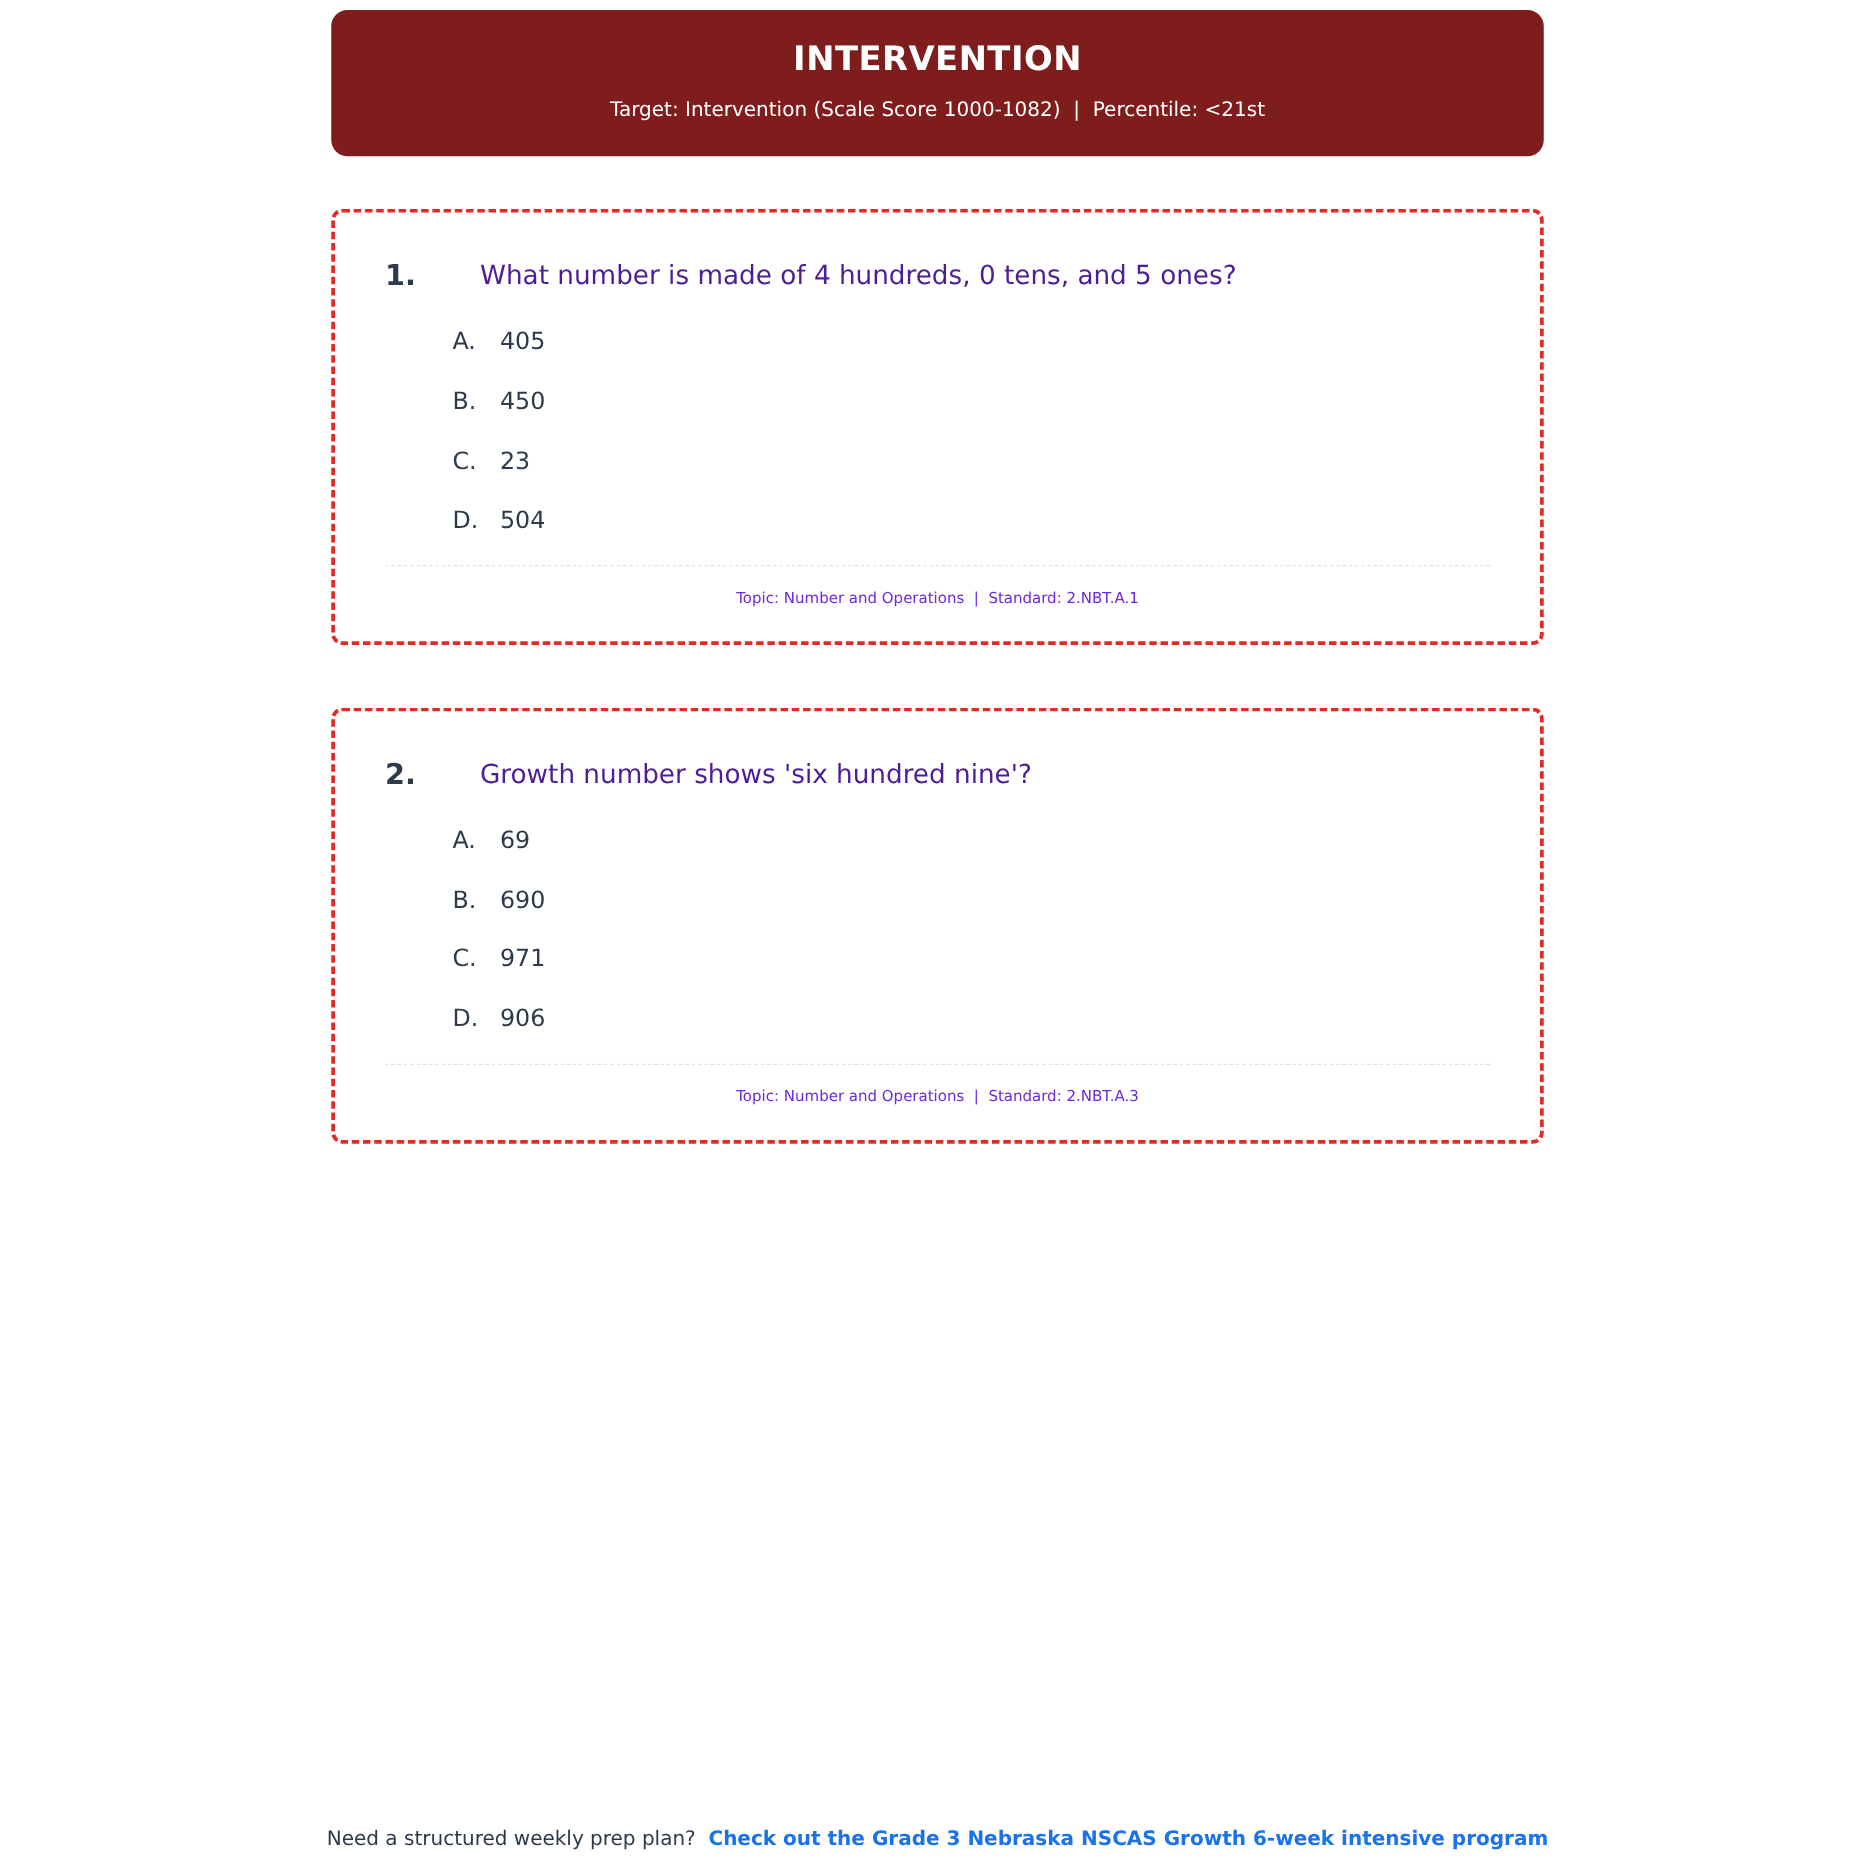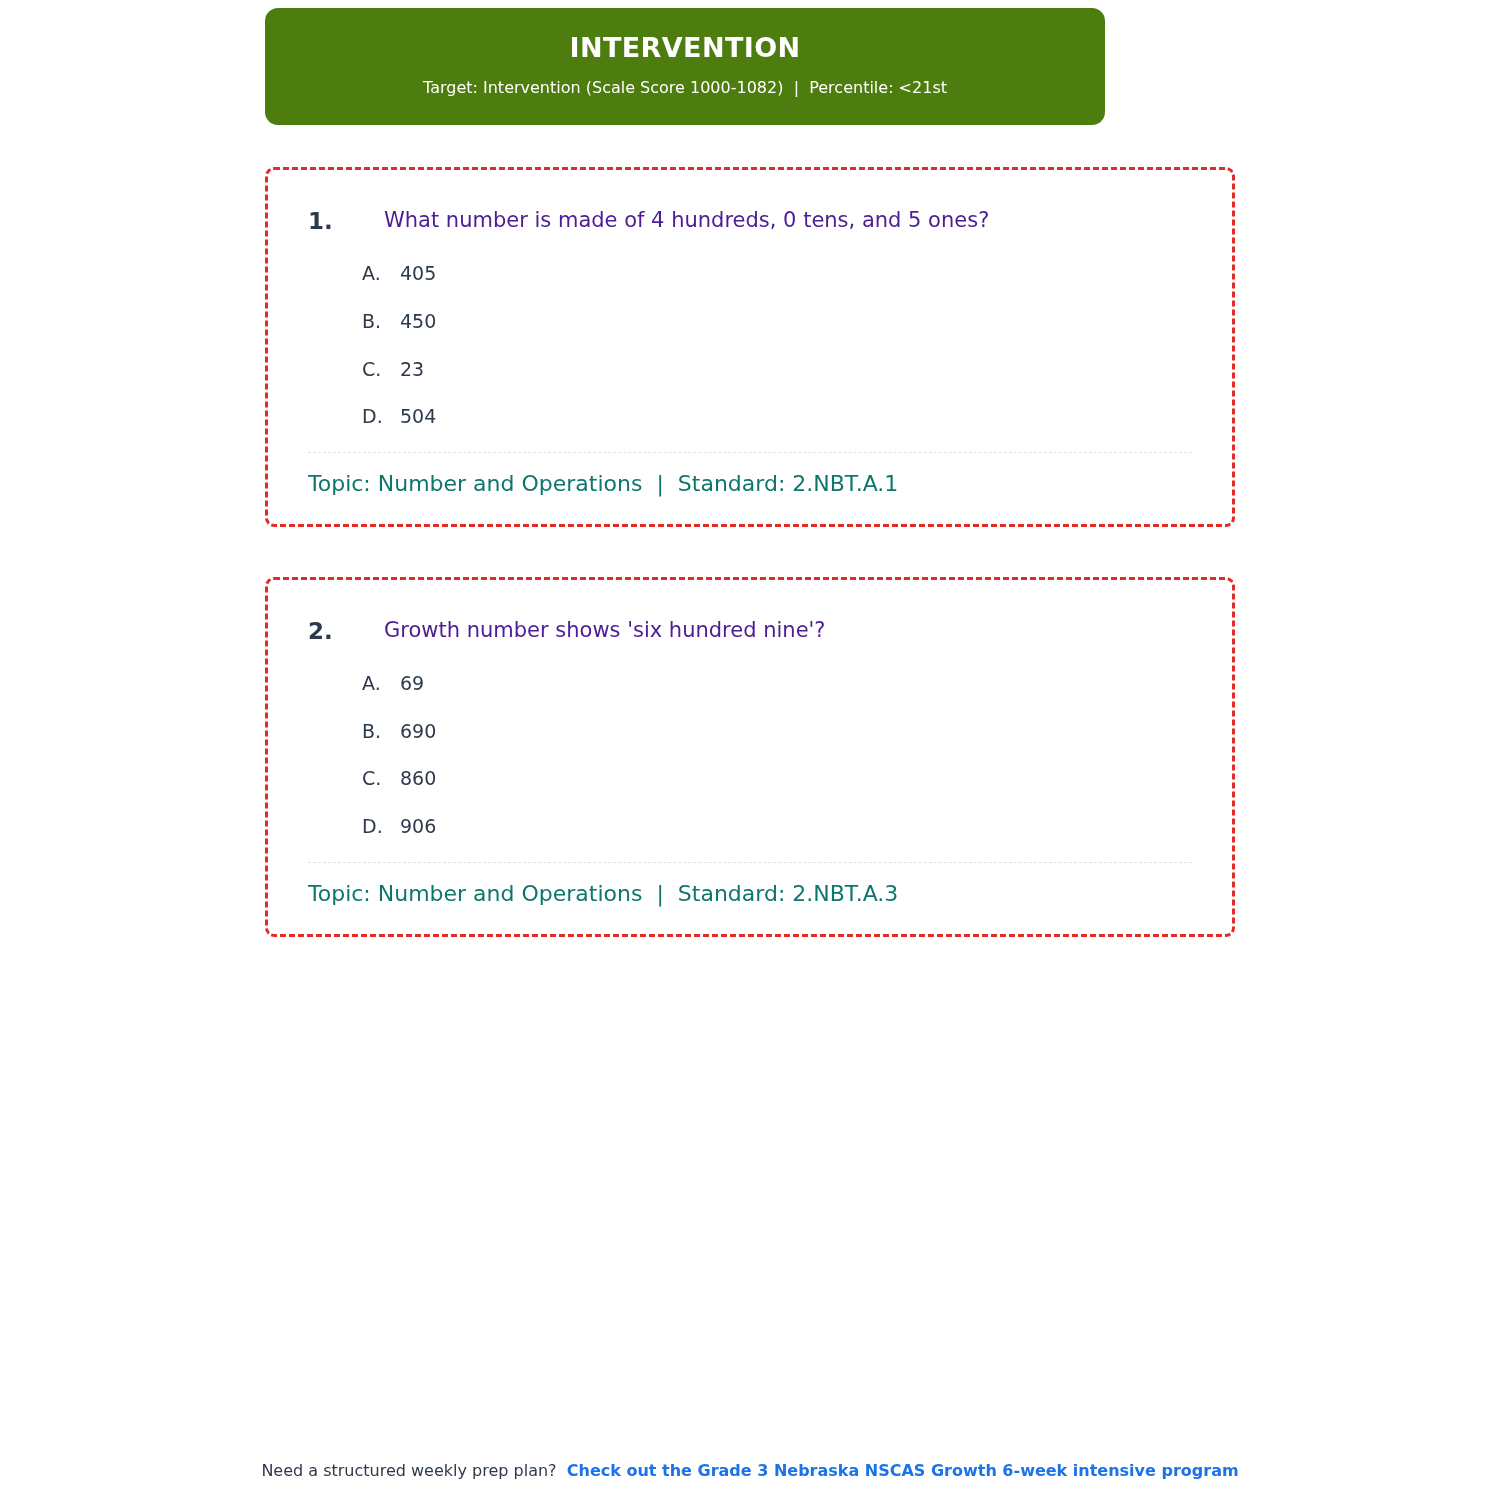"INTERVENTION" .banner { background: #4d7c0f -> #7f1d1d; width: 840px -> 970px }
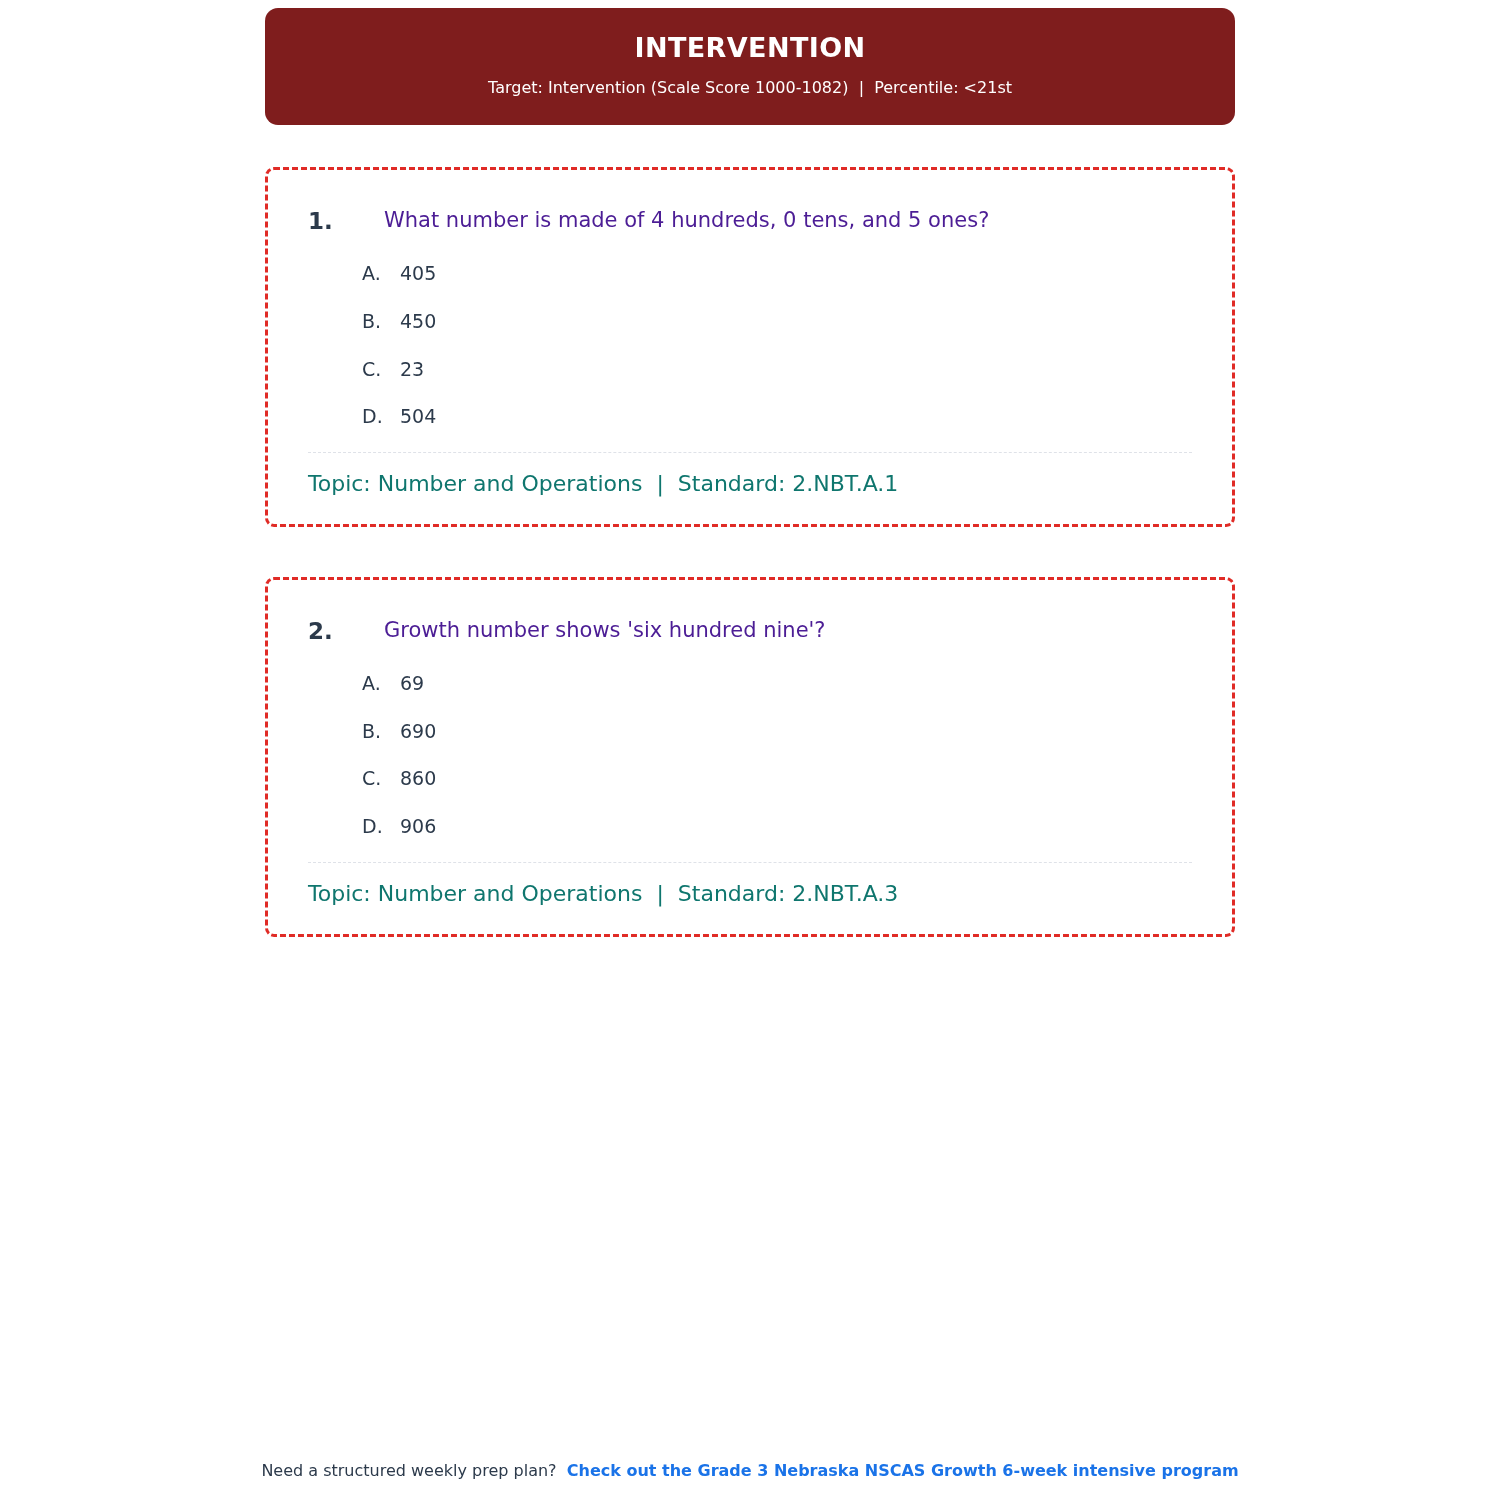"Topic: Number and Operations |" .qmeta { color: #0f766e -> #6d28d9; font-size: 22px -> 12px; text-align: none -> center }
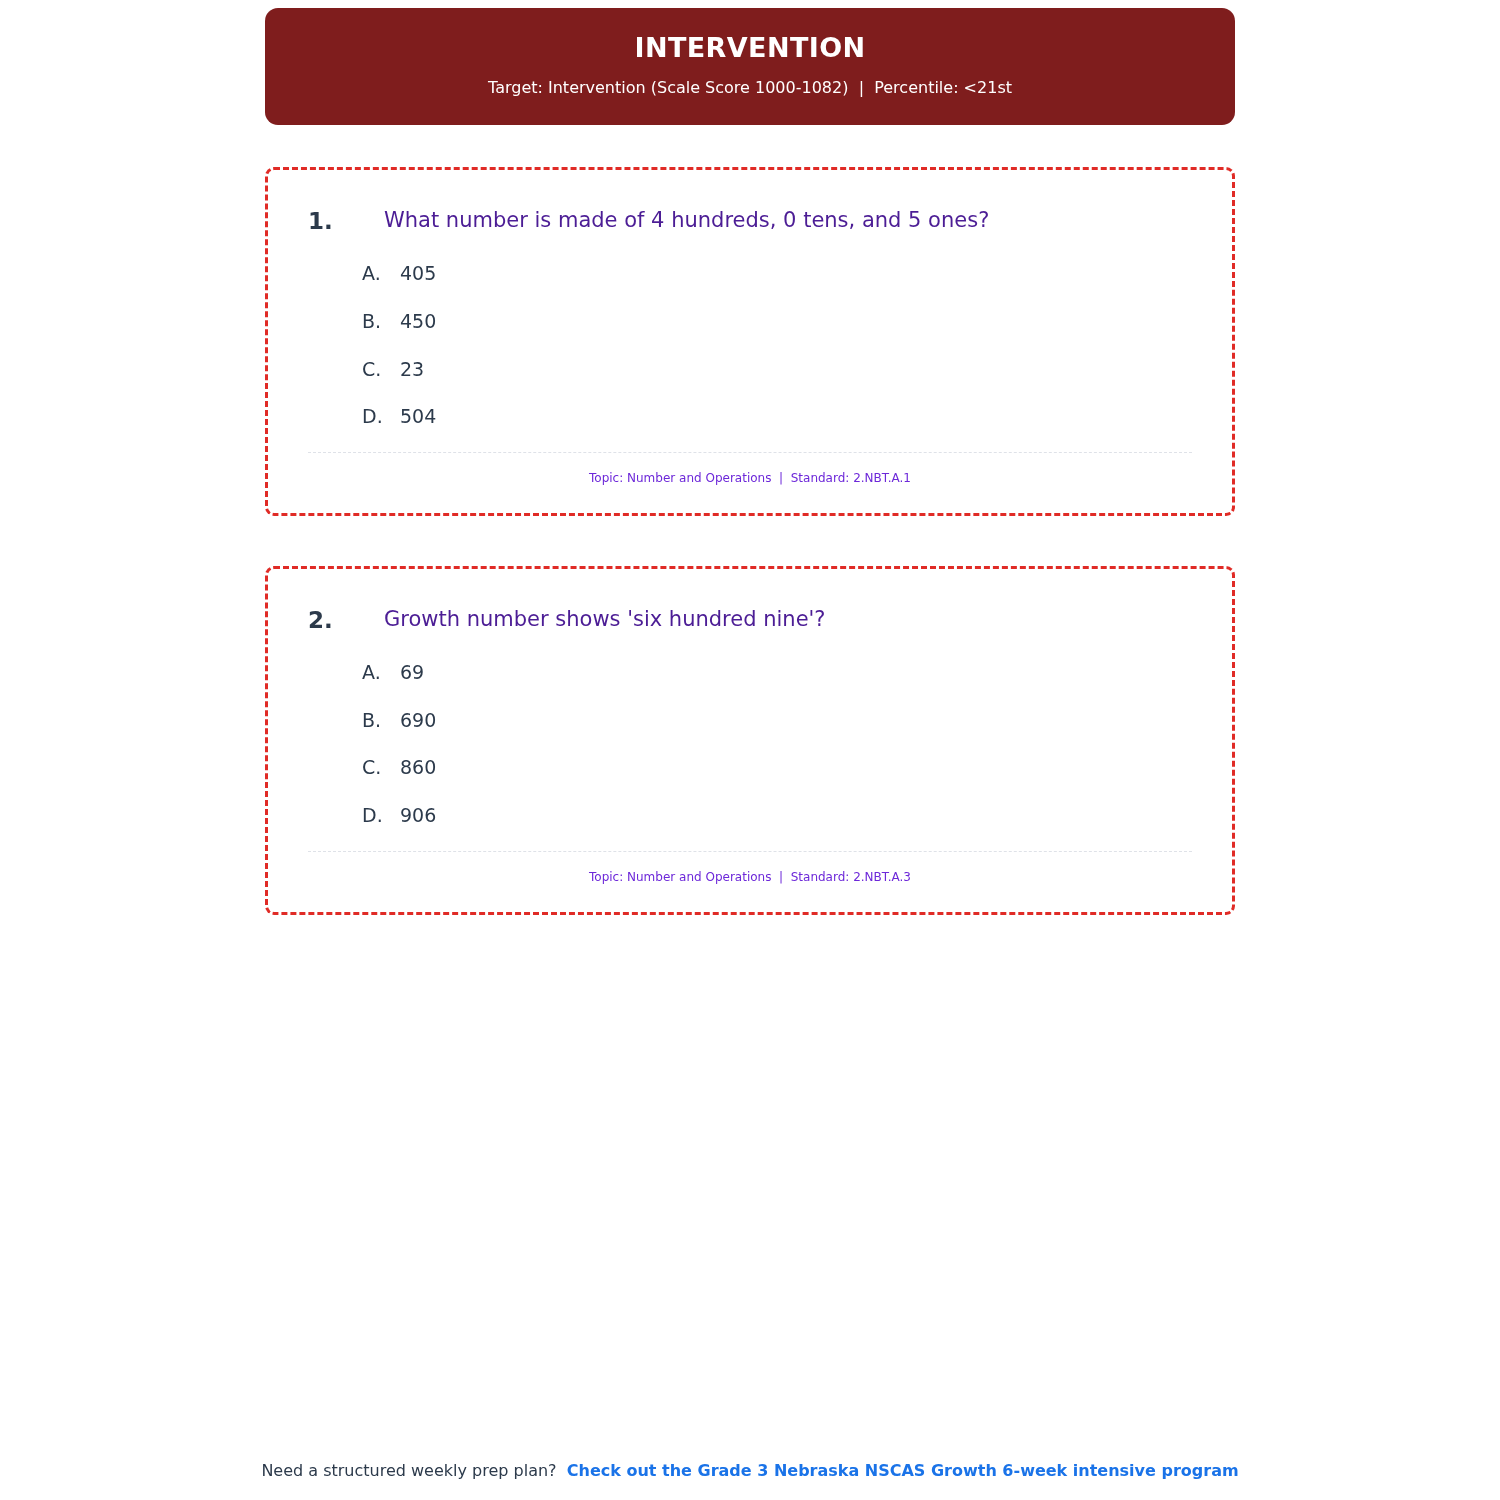"860" span.opt-text { text: 860 -> 971 }
